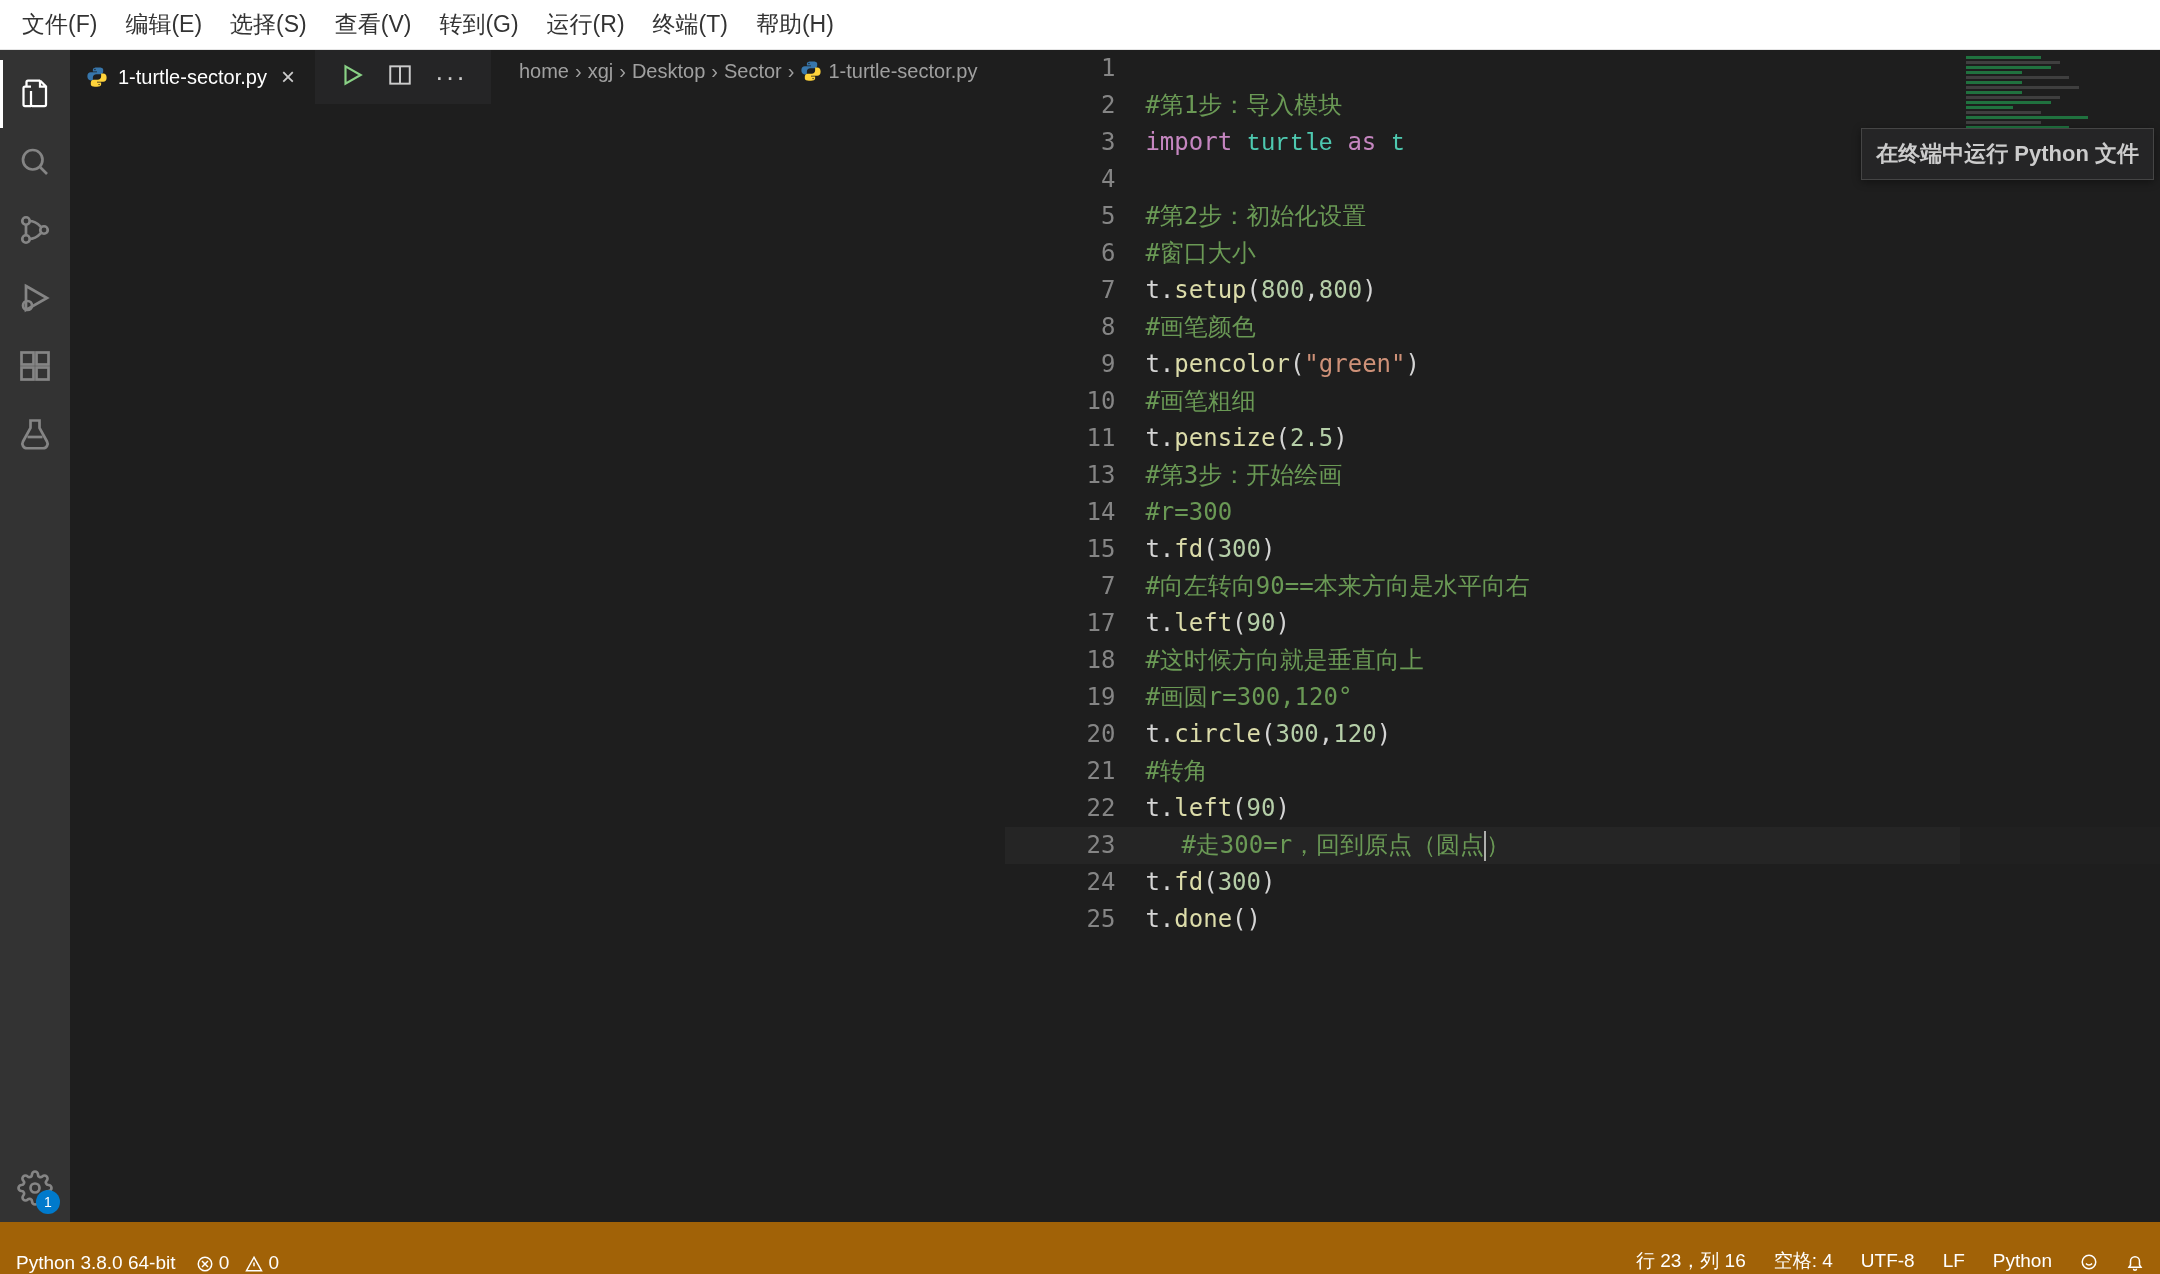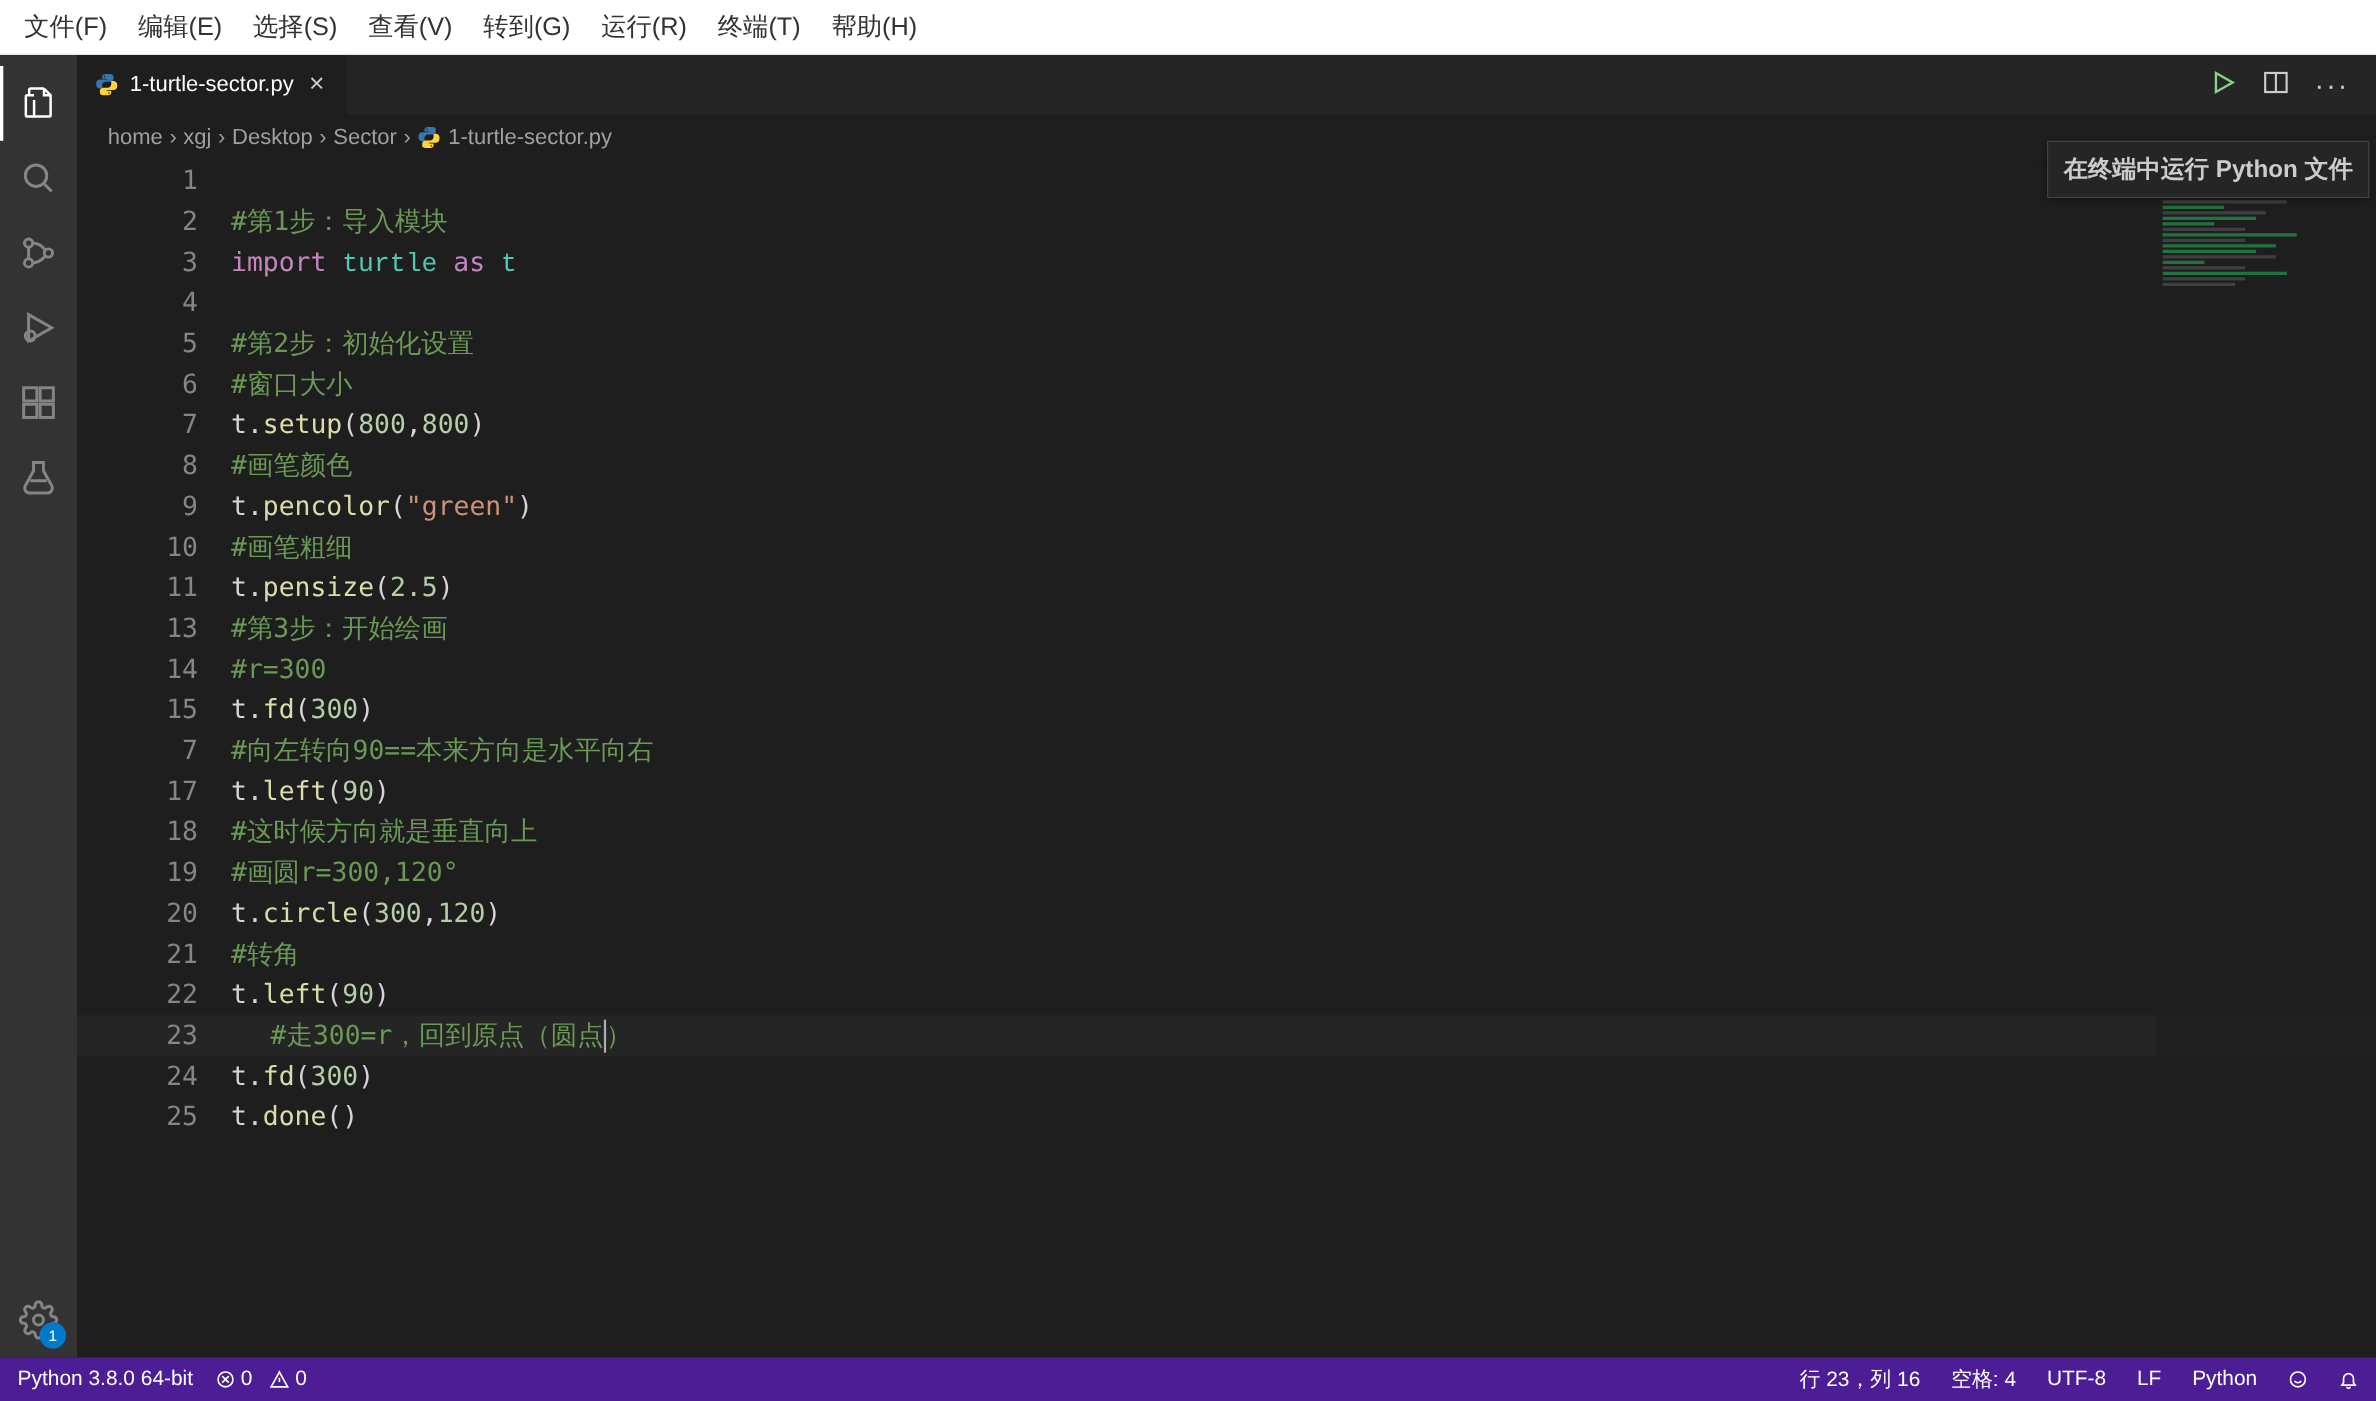"1-turtle-sector.py" .editor-col { flex-direction: column -> row }
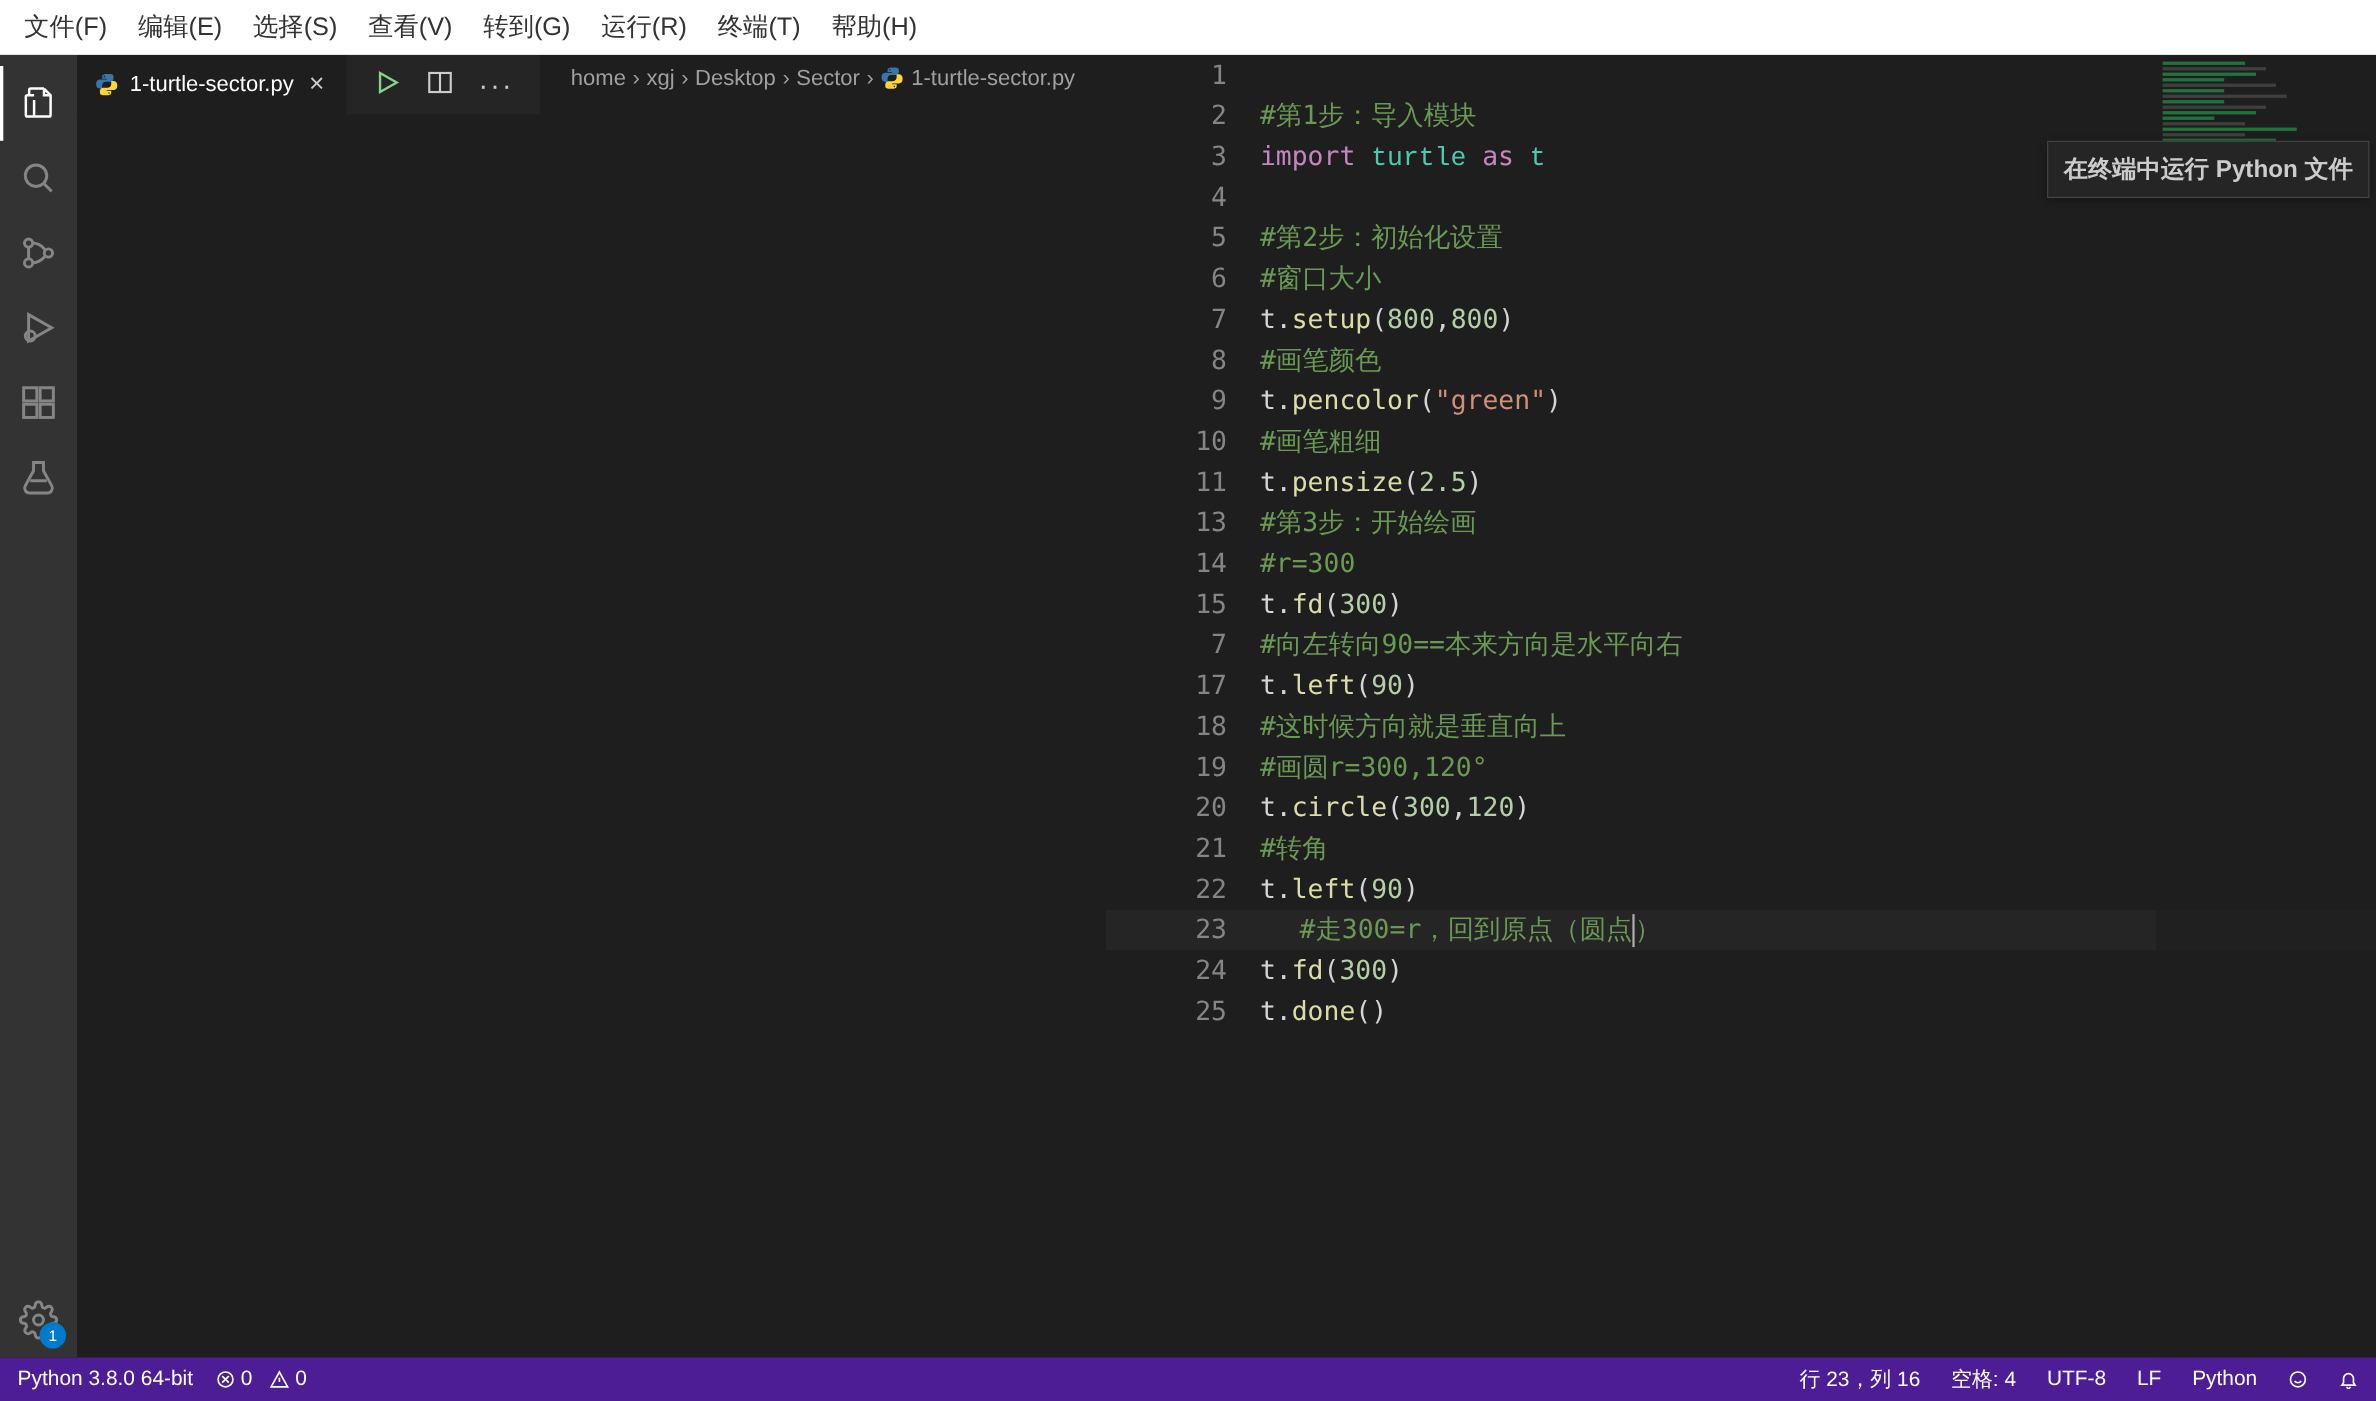"Python 3.8.0 64-bit" .statusbar { align-items: center -> flex-end; background: #4c1d95 -> #a16207; height: 40px -> 52px }
